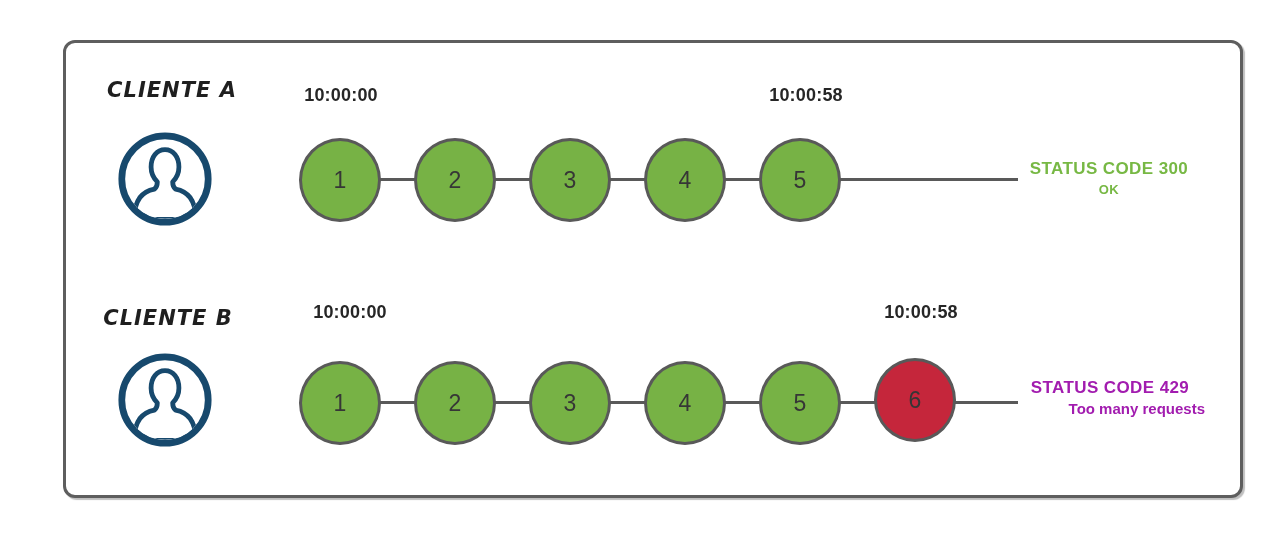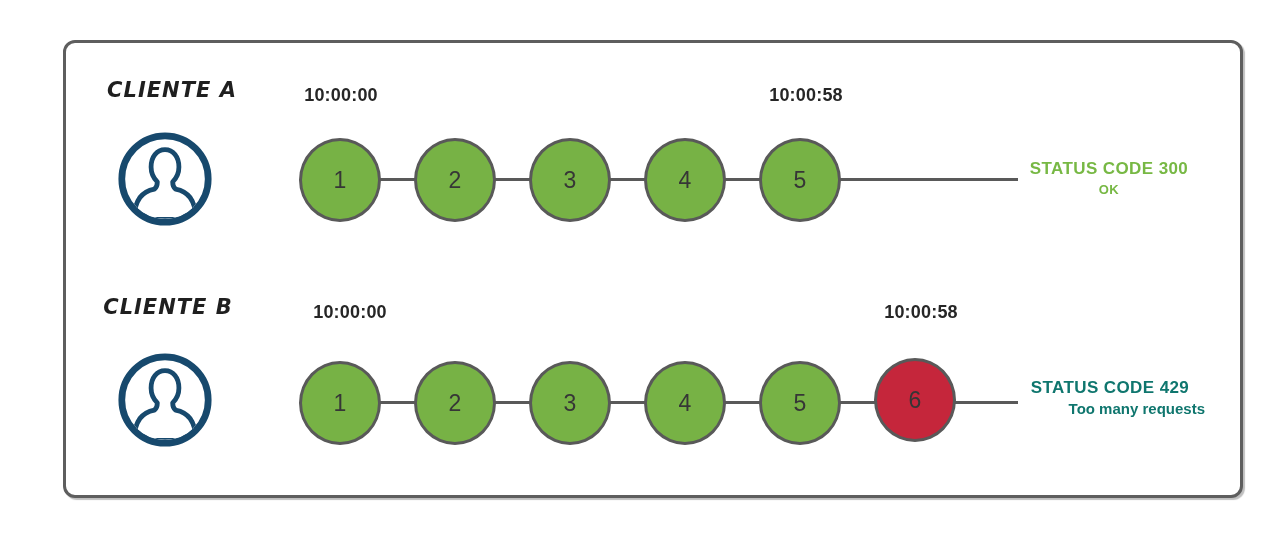"CLIENTE B" .lblB { top: 295px -> 306px }
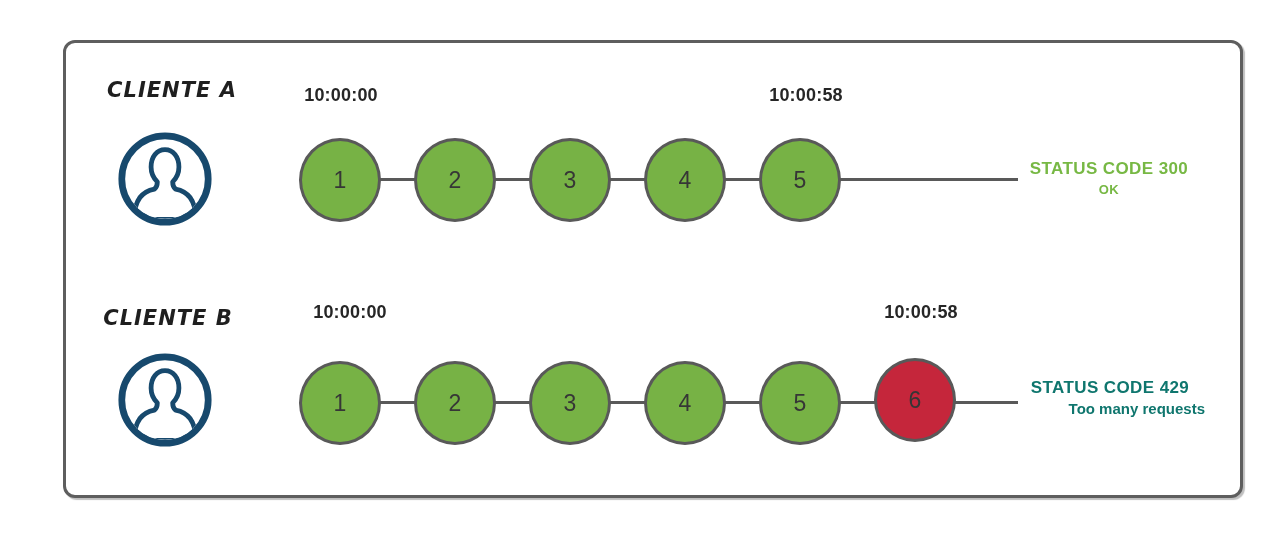"STATUS CODE 429" .stB { color: #0f766e -> #a21caf }
